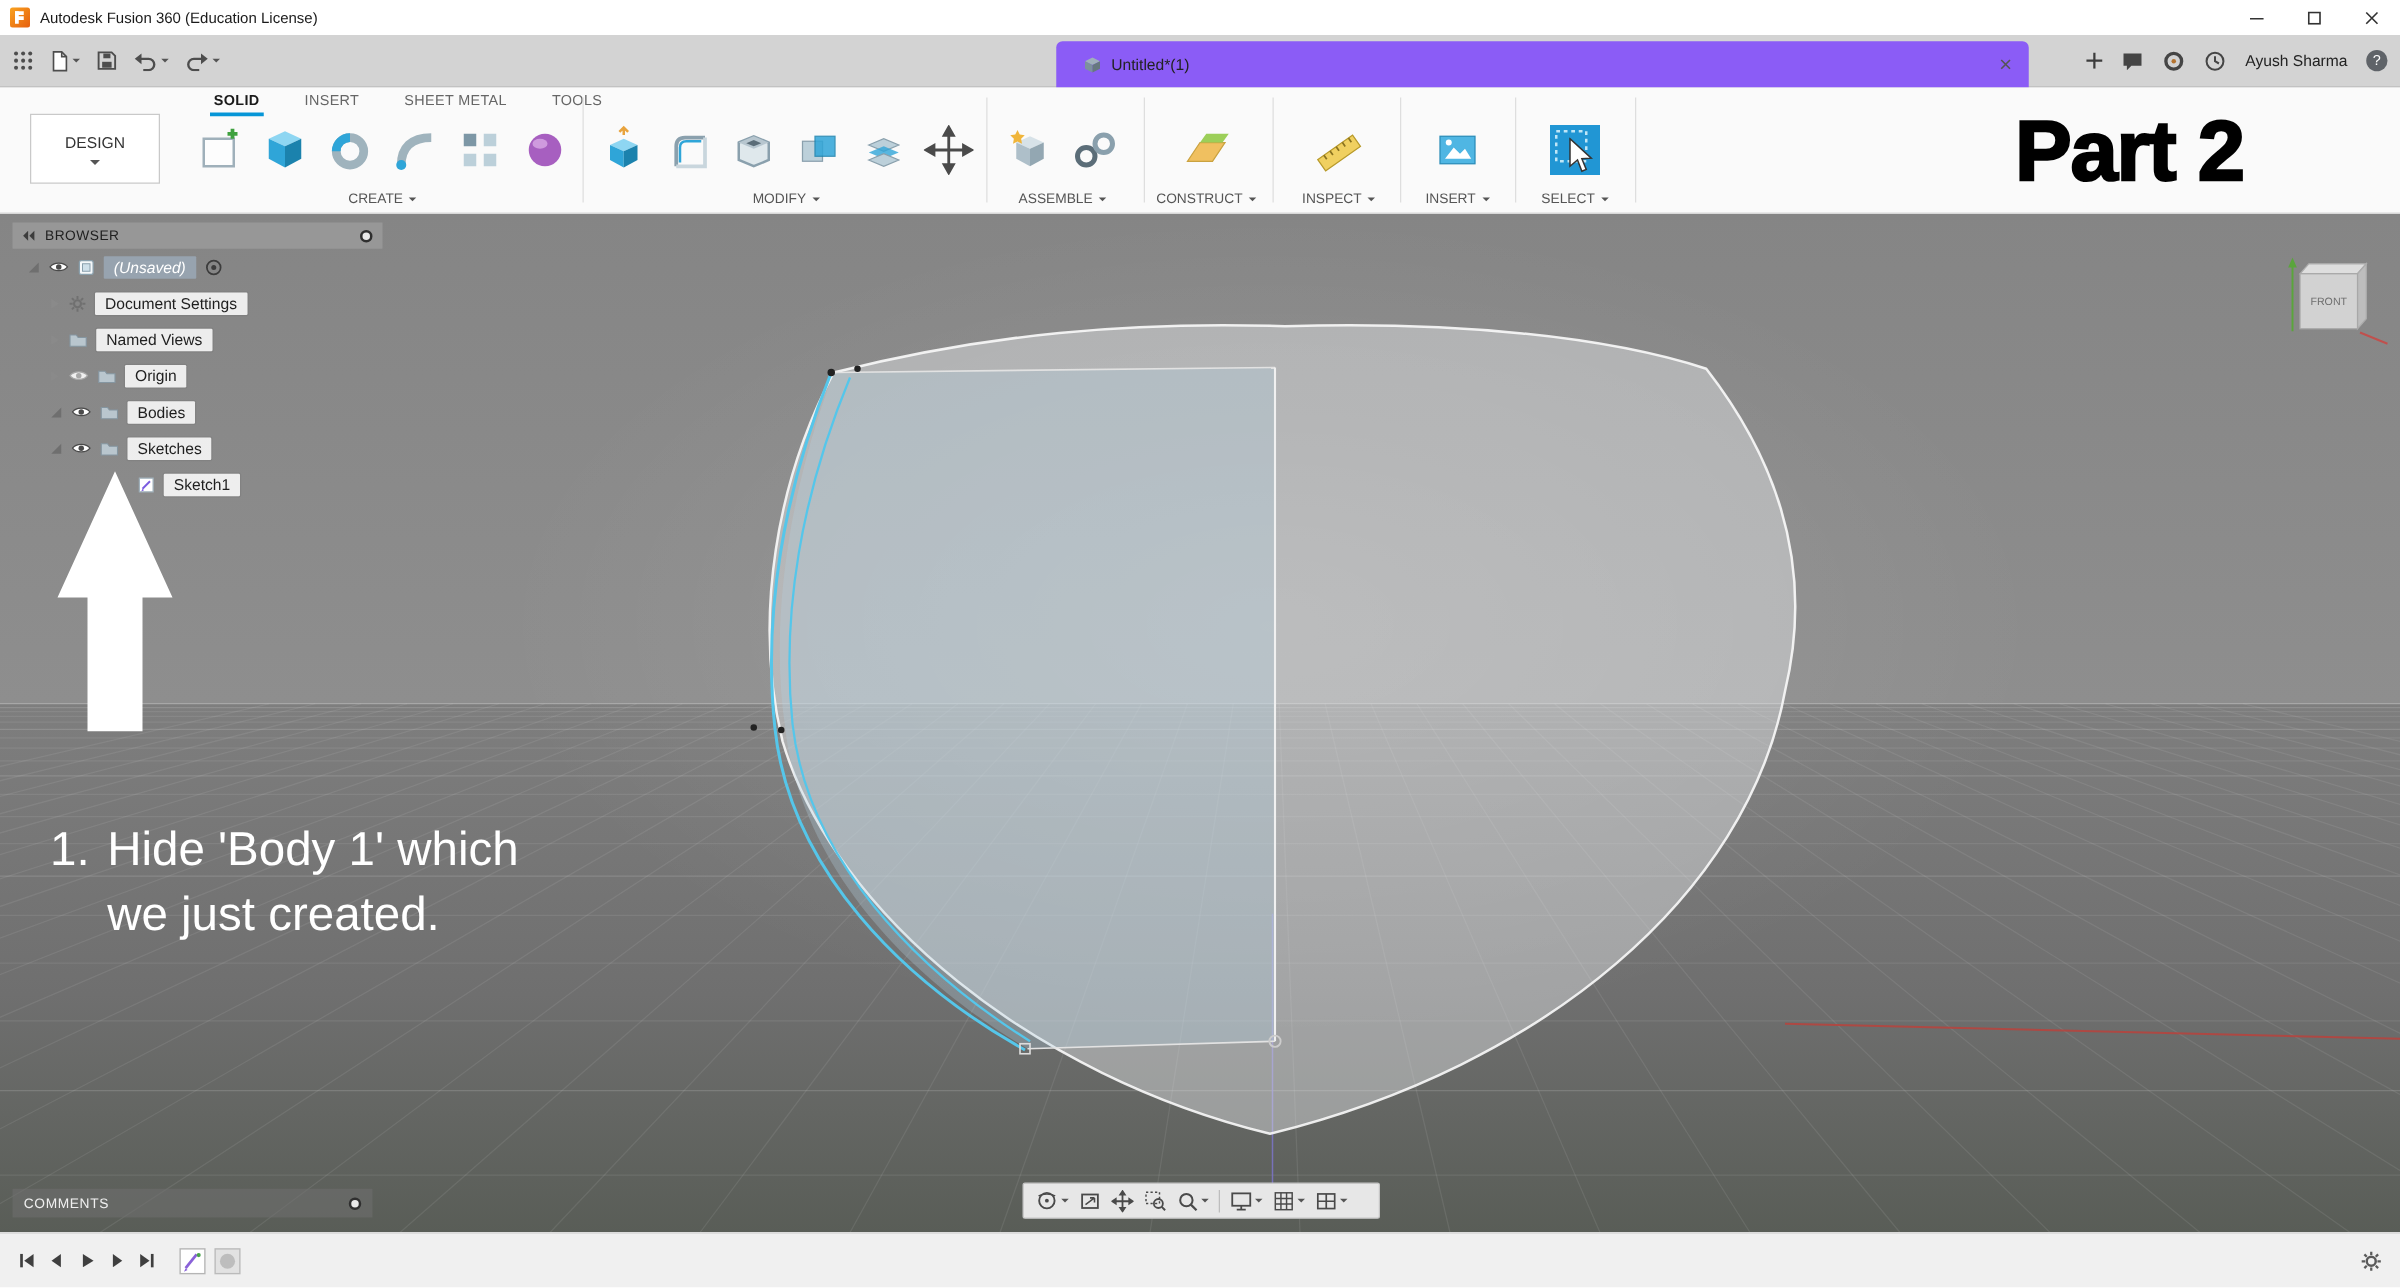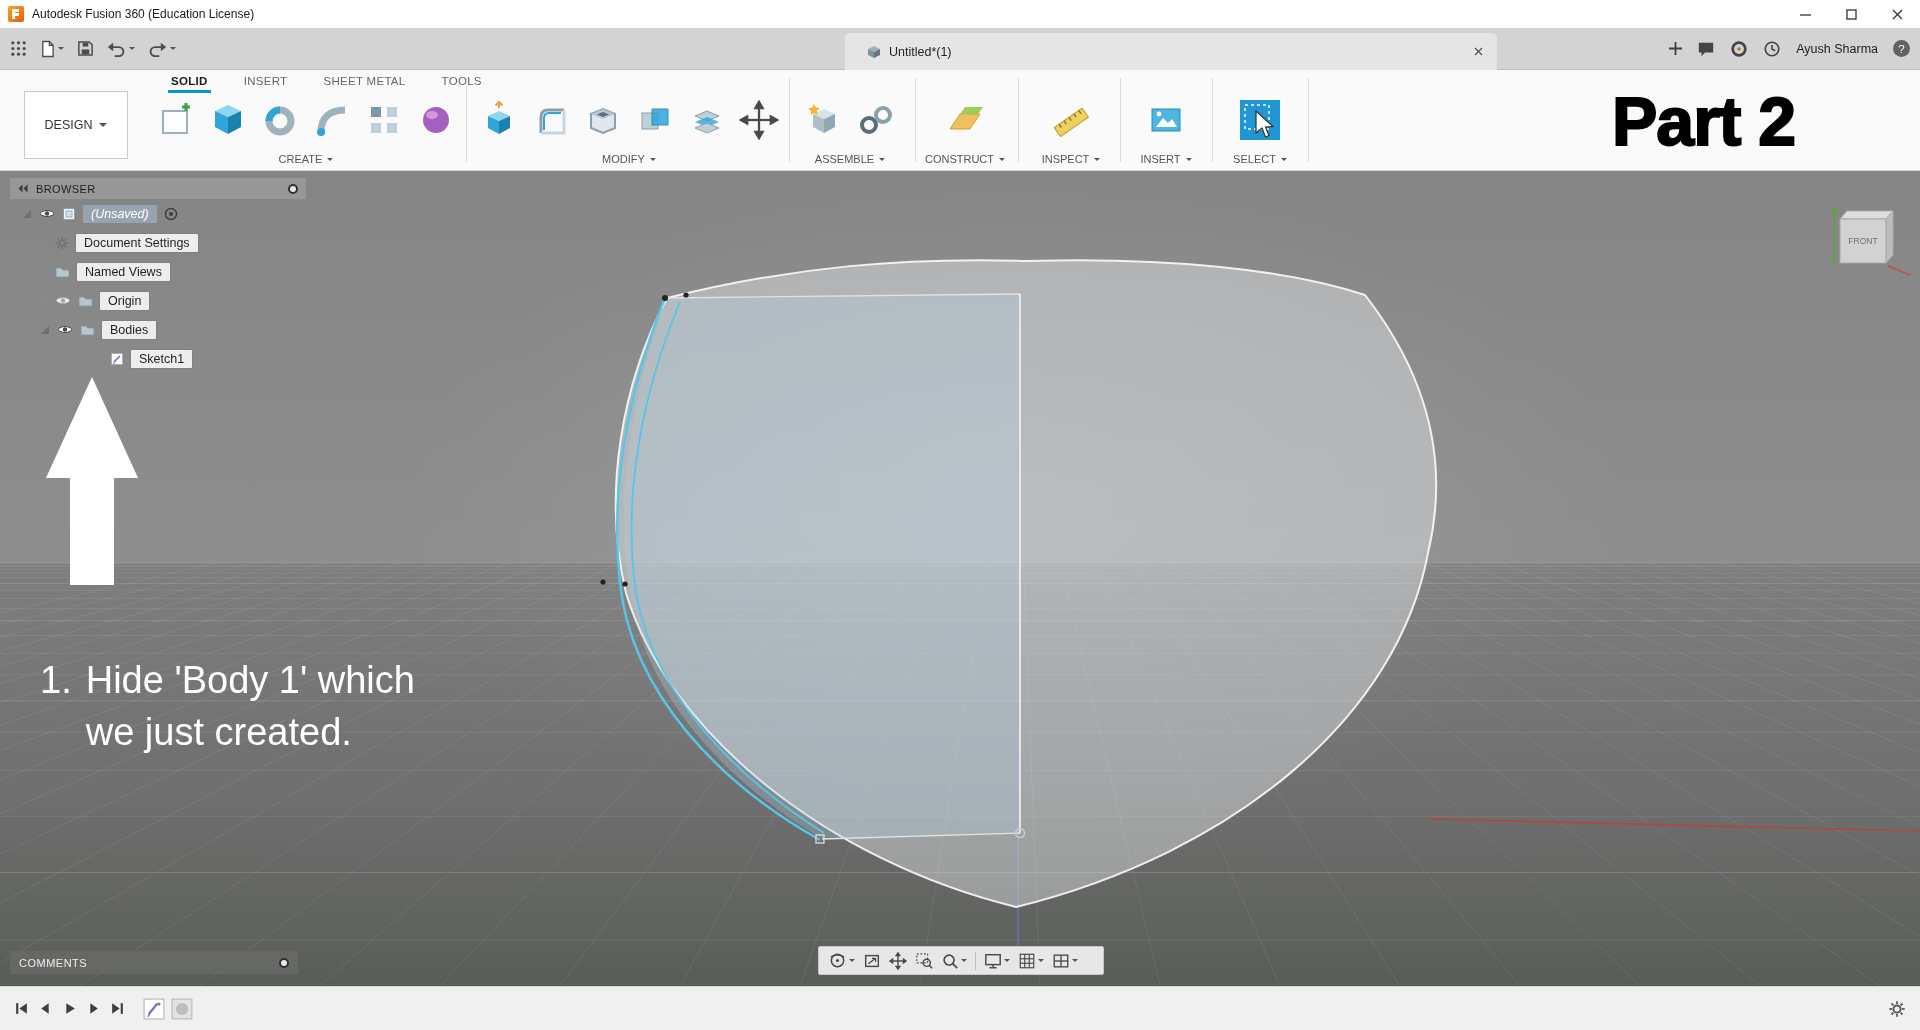"Untitled*(1)" .doc-tab { background: #e5e5e5 -> #8b5cf6; width: 652px -> 778px }
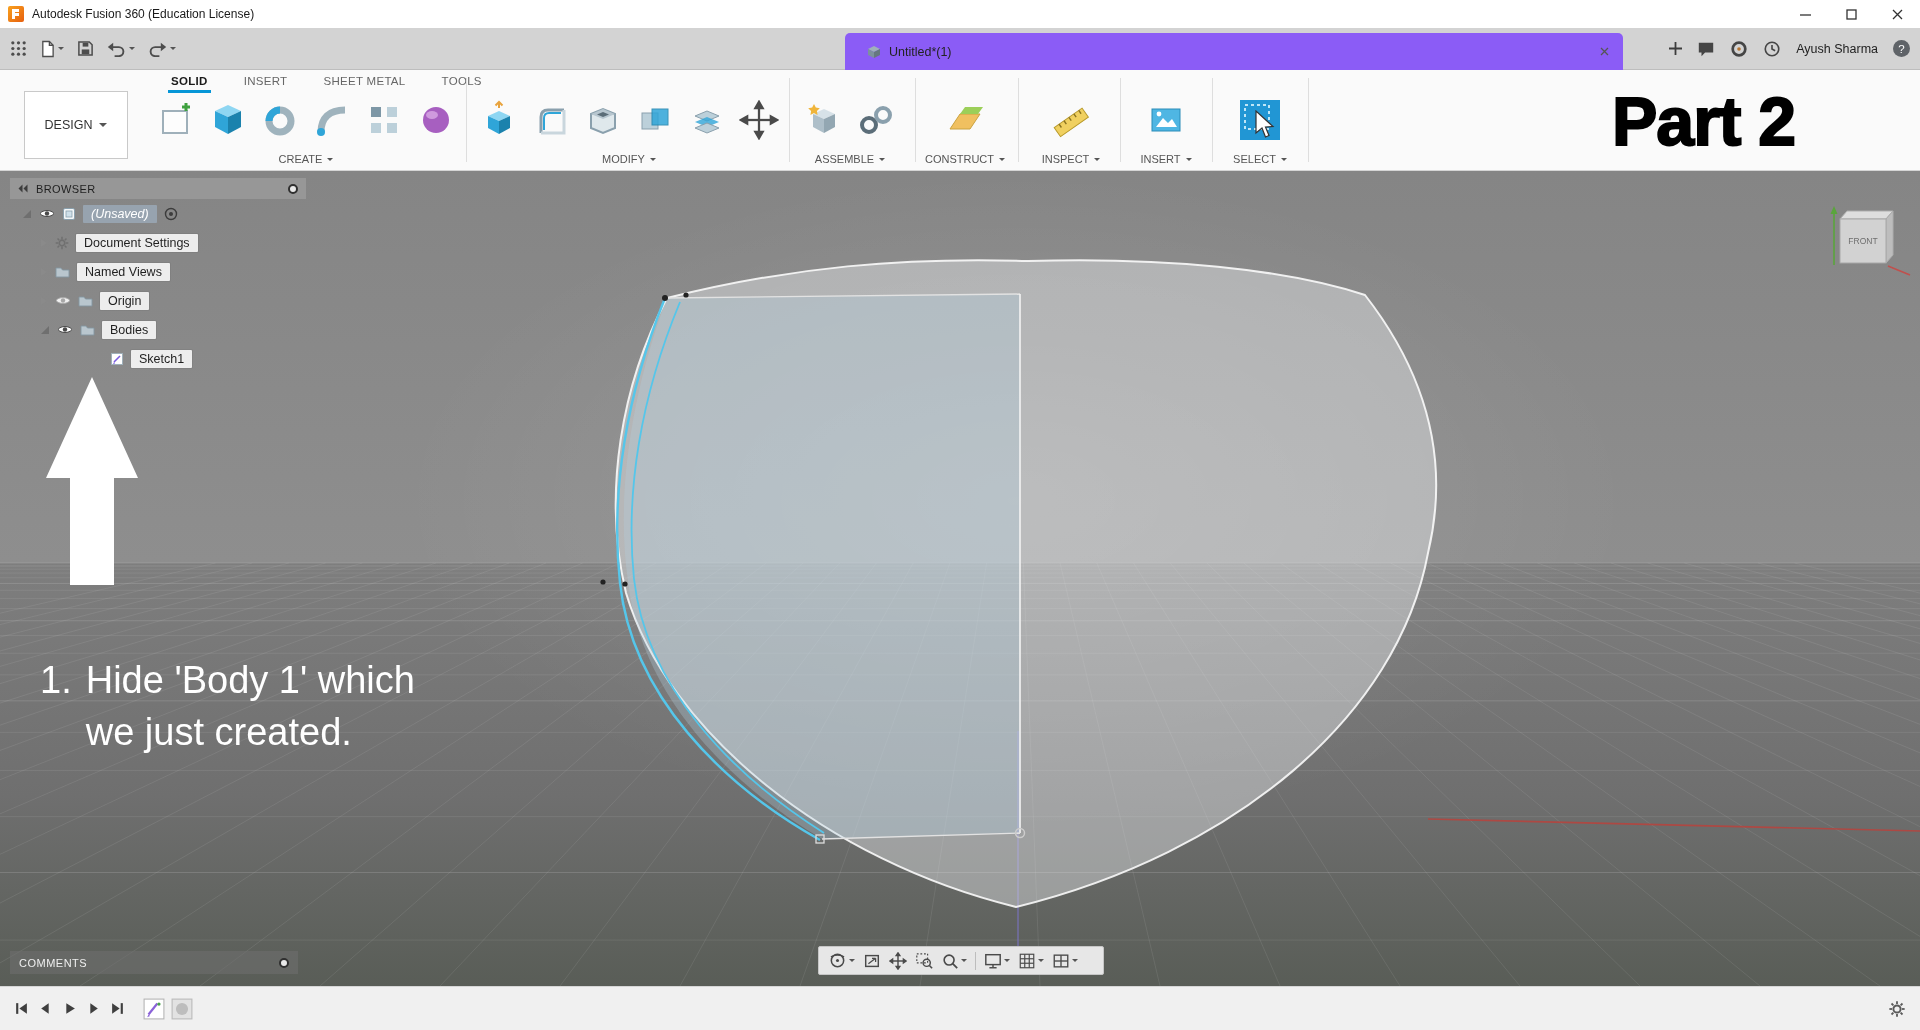"DESIGN" .design-btn { flex-direction: none -> column; height: 68px -> 56px }
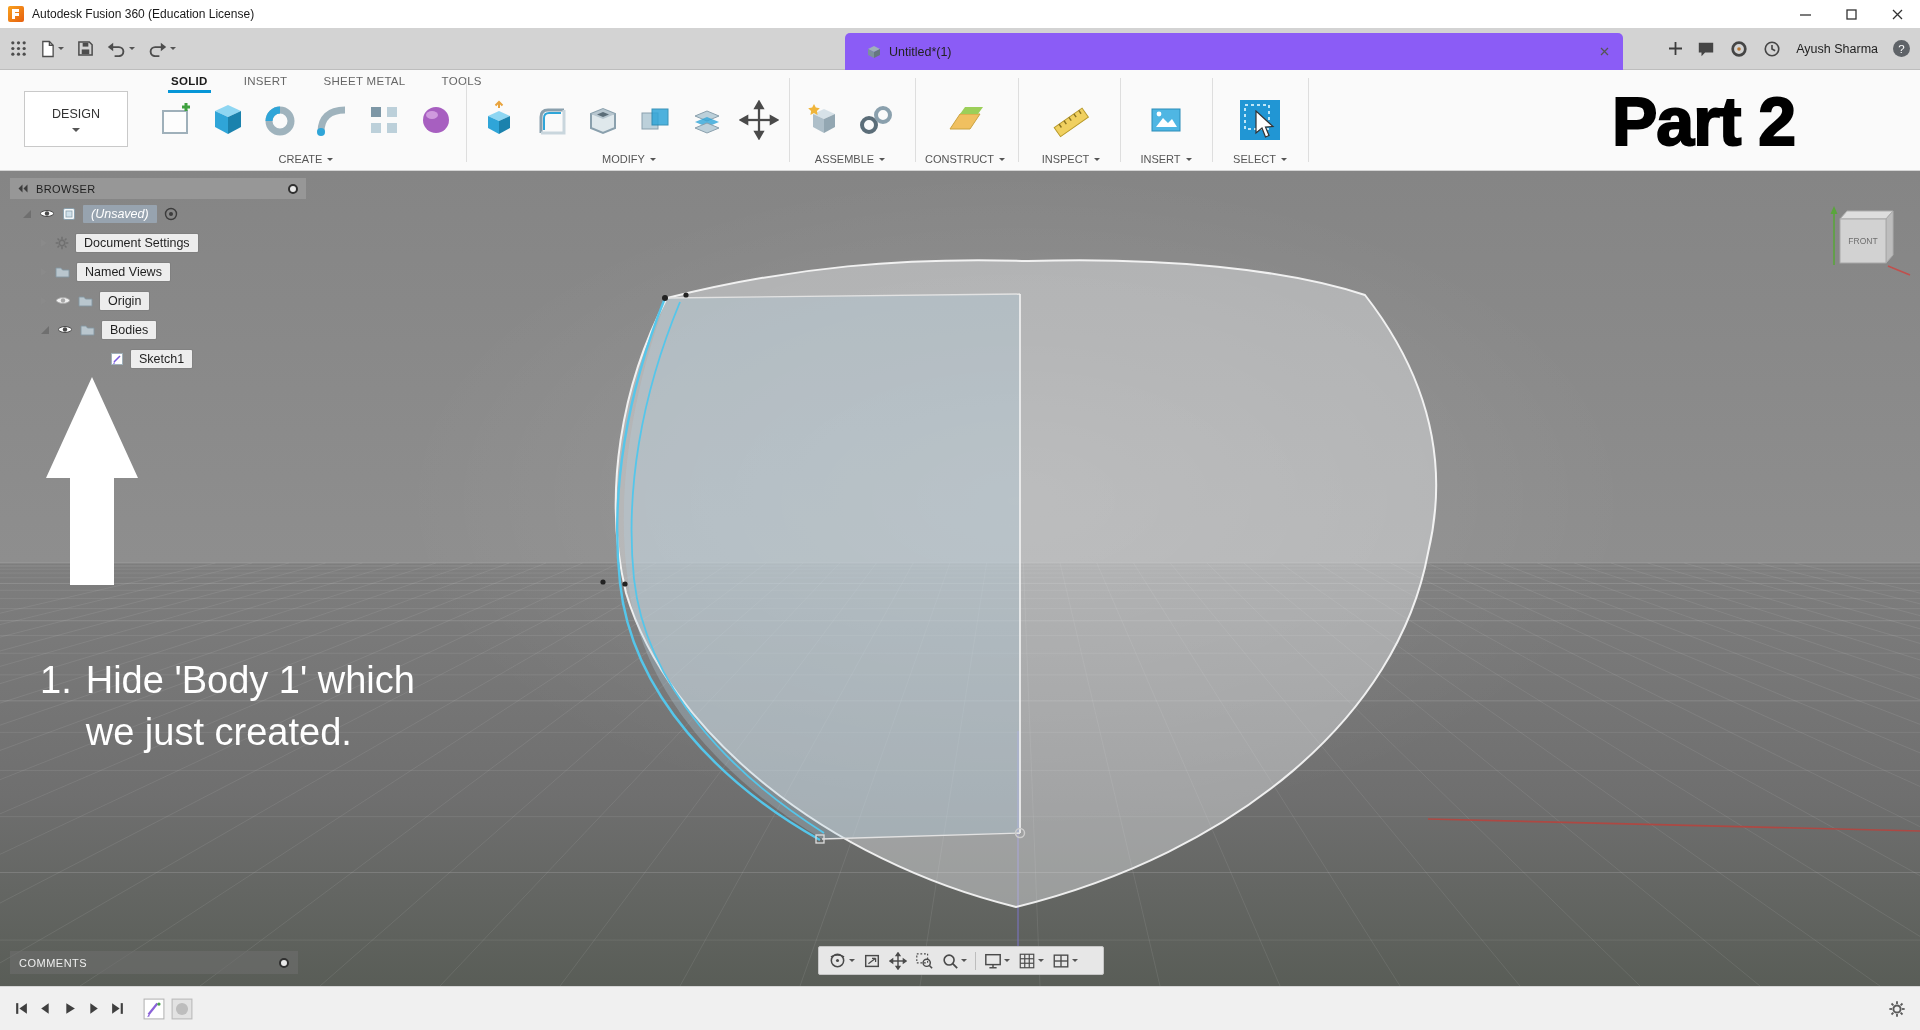"Sketches" div.trow { html: none -> <div> <svg> <polygon></polygon> </svg> <svg> <path></path> <circle></circle> </svg> <svg> <path></path> </svg> <span>Sketches</span> </div> }
